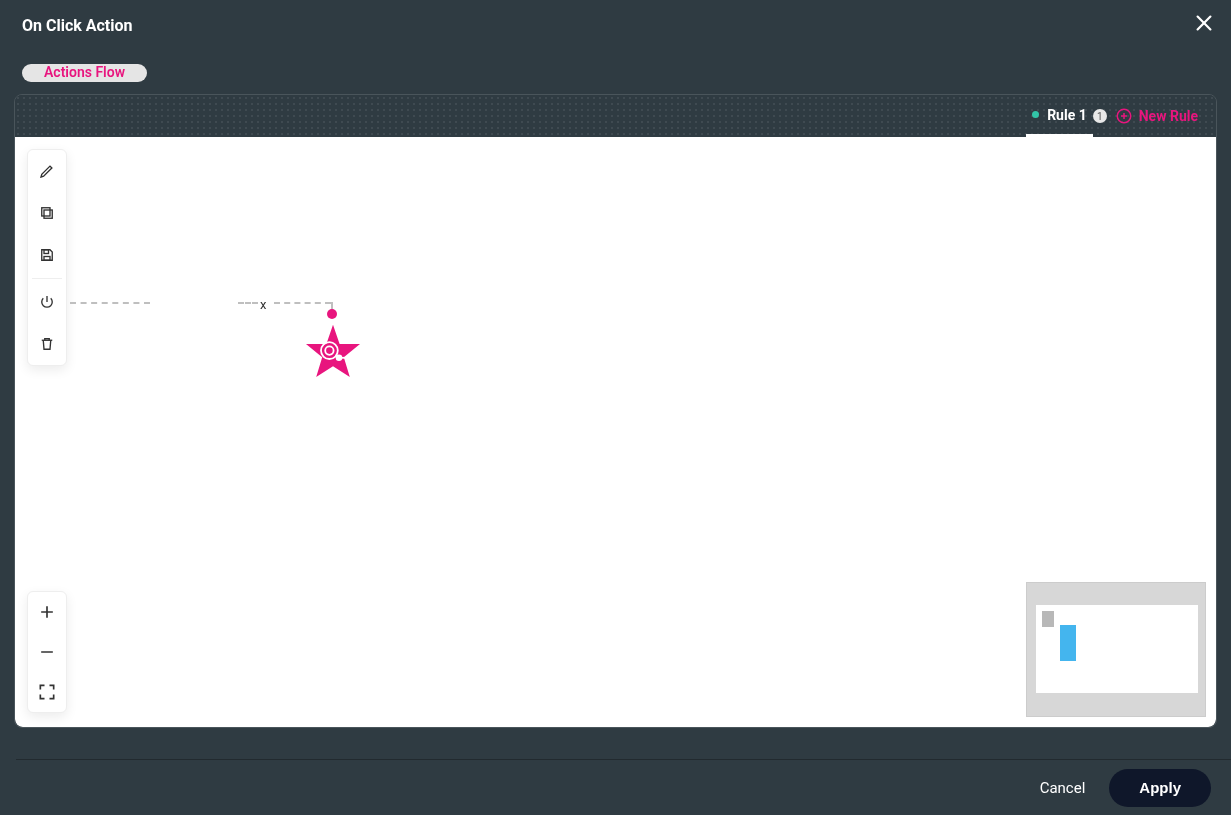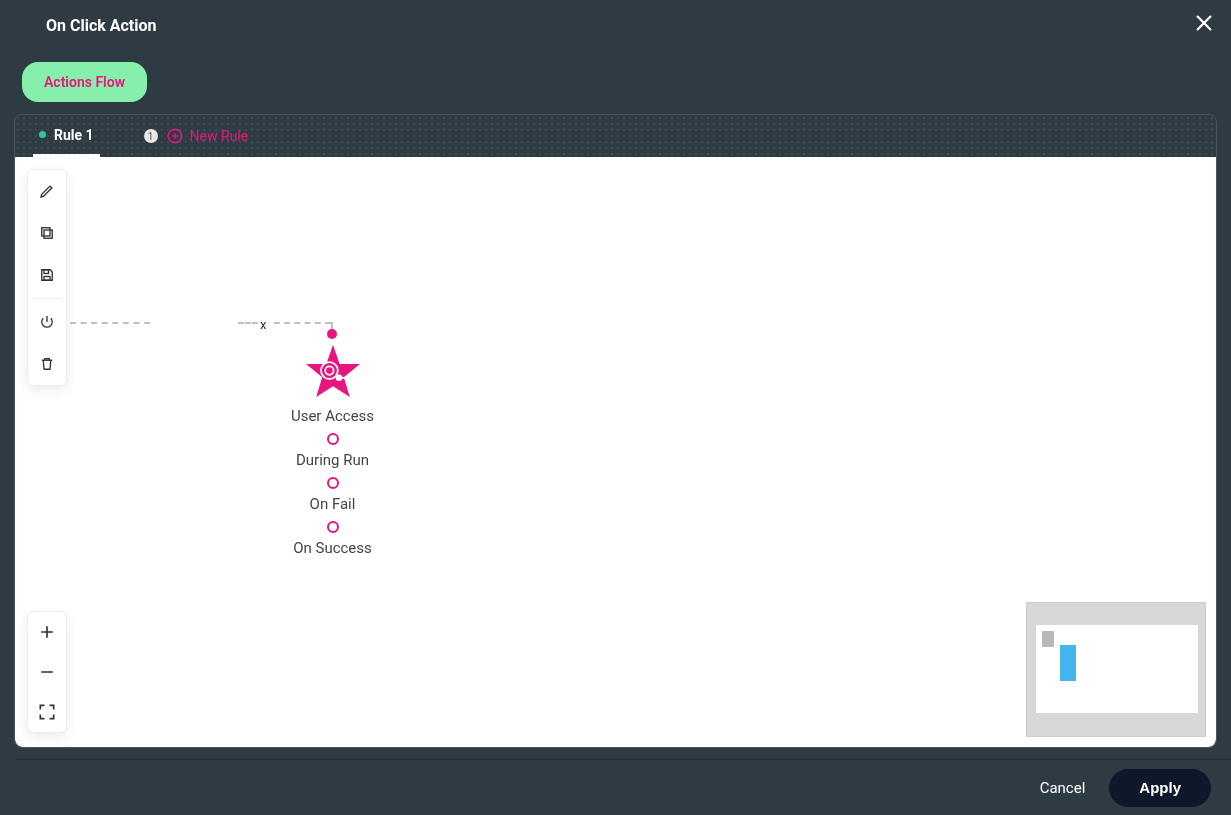"On Click Action" .header { margin-left: 24px -> none }
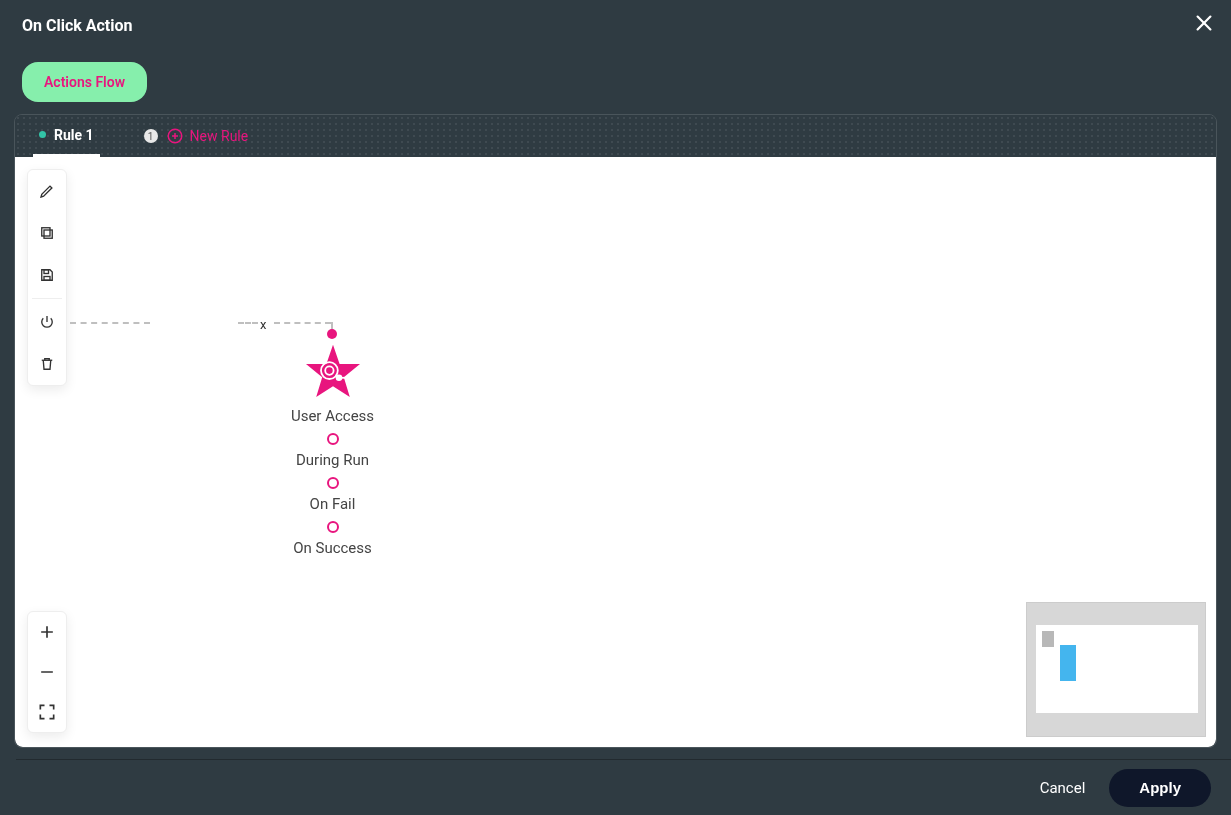"Actions Flow" .tab-pill { align-items: center -> flex-start; background: #86efac -> #e5e5e5; height: 40px -> 18px }
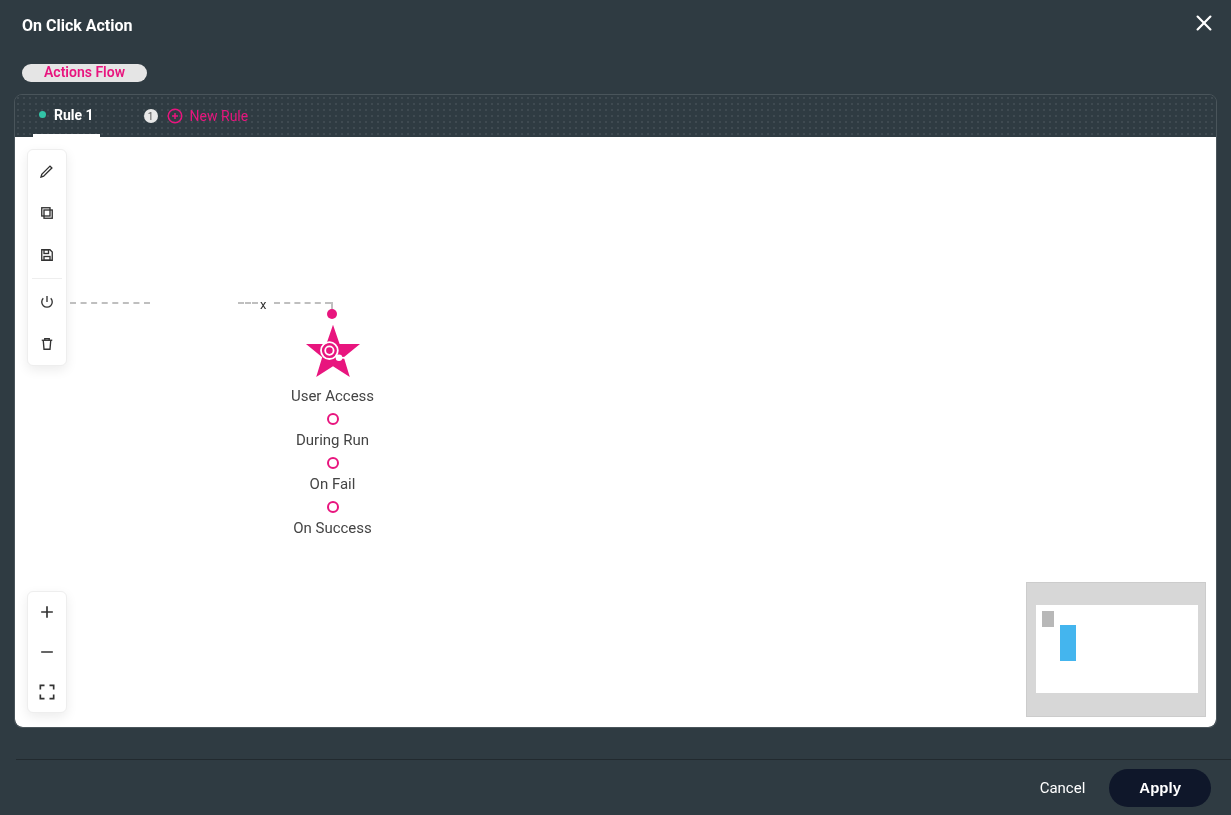"Rule 1" .rules-header { gap: 44px -> none; justify-content: flex-start -> flex-end }
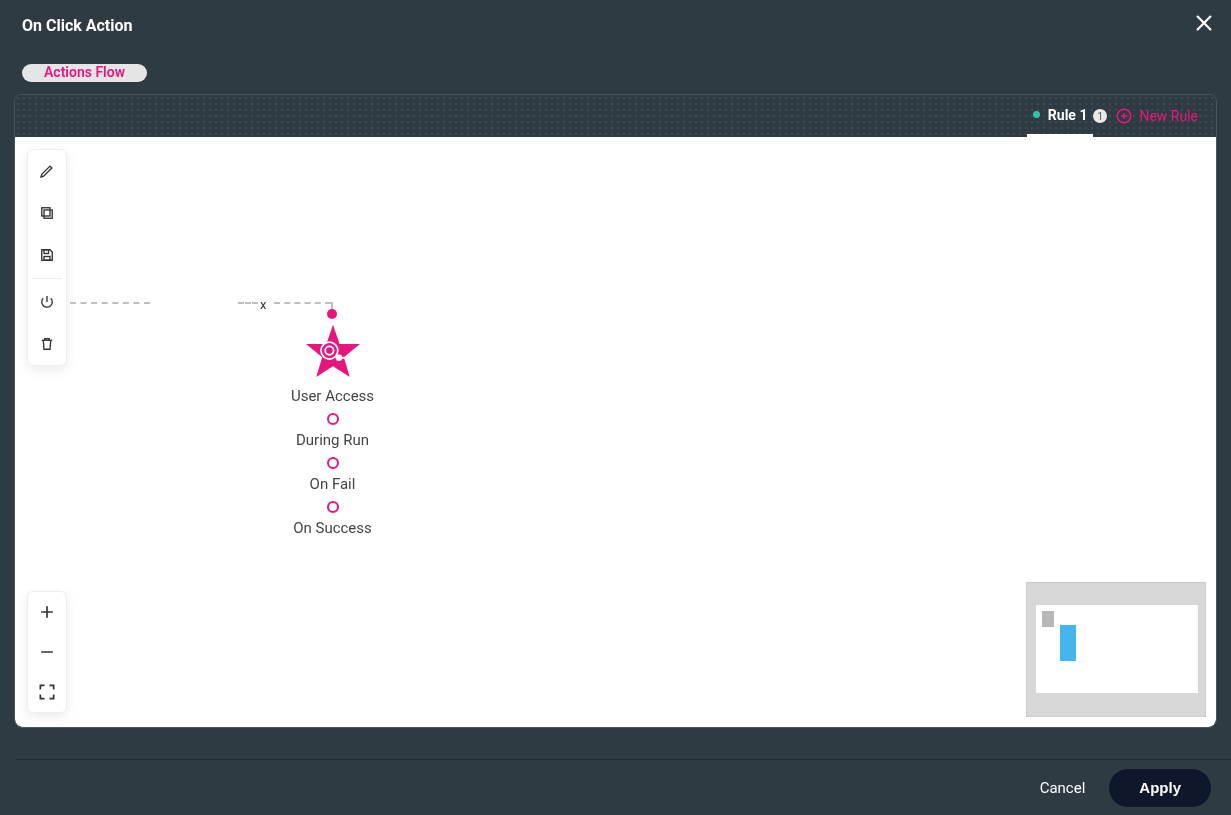"New Rule" .new-rule-btn { font-weight: 400 -> 700 }
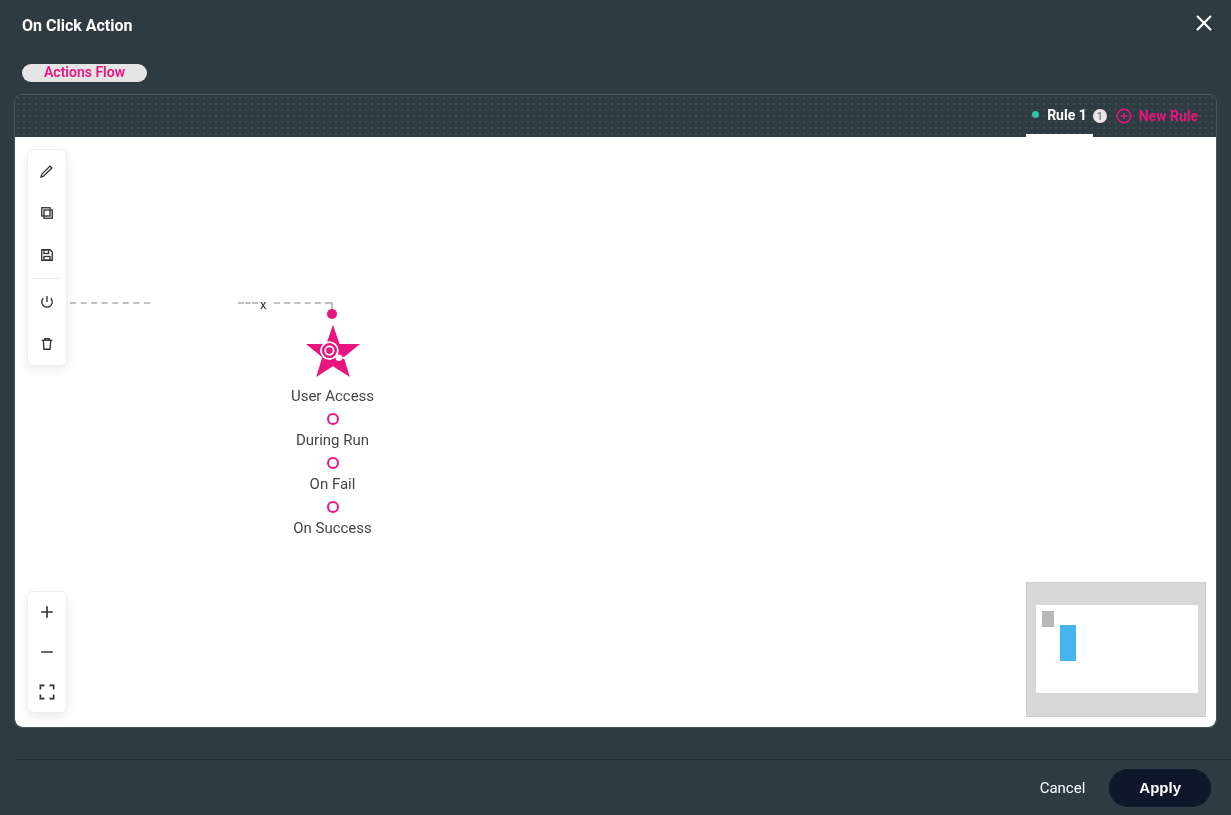"User Access" div.action-labels { html: <div> <div>User Access</div> <div></div> <div>During Run</div> <div></div> <div>On Fail</div> <div></div> <div>On Success</div> </div> -> none }
